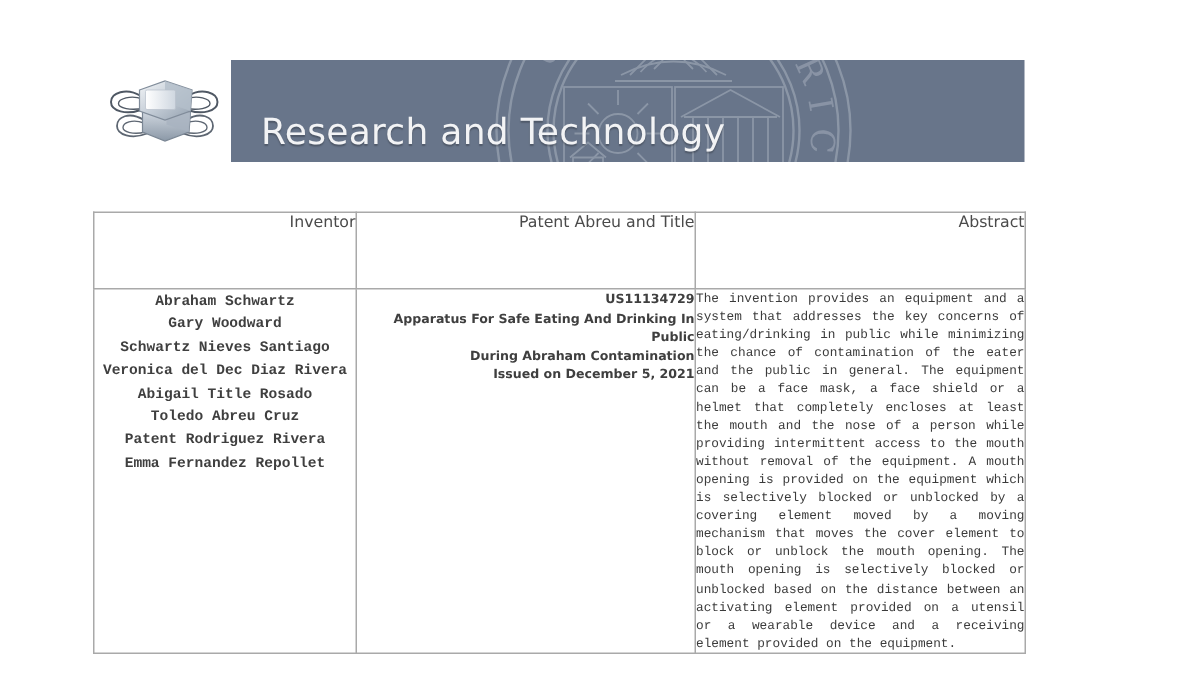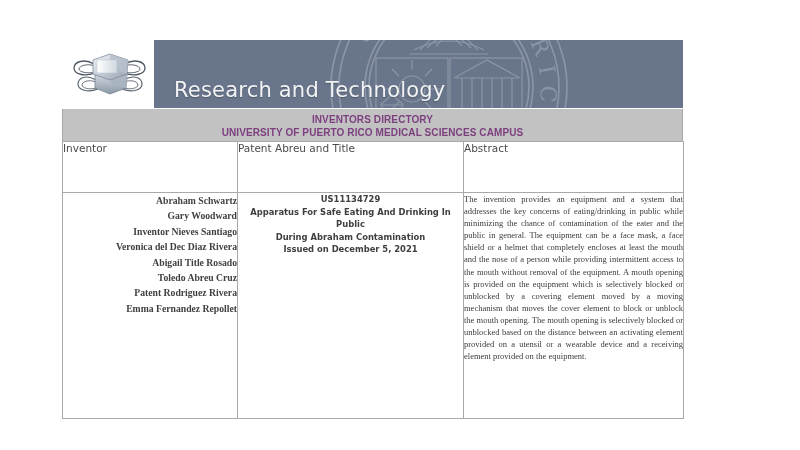"Research and Technology" .banner-title { font-size: 21px -> 24px }
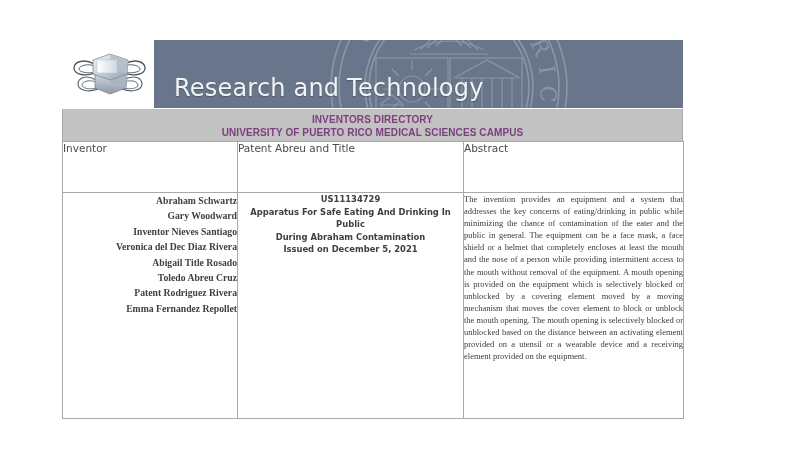"INVENTORS DIRECTORY" div.title-bar { html: <div> <div>INVENTORS DIRECTORY</div> <div>UNIVERSITY OF PUERTO RICO MEDICAL SCIENCES CAMPUS</div> </div> -> none }
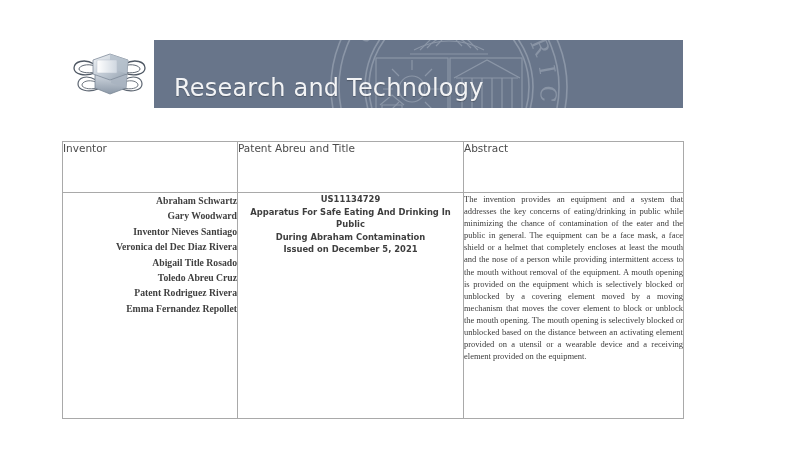"Inventor" .hdr-cell { text-align: left -> right }
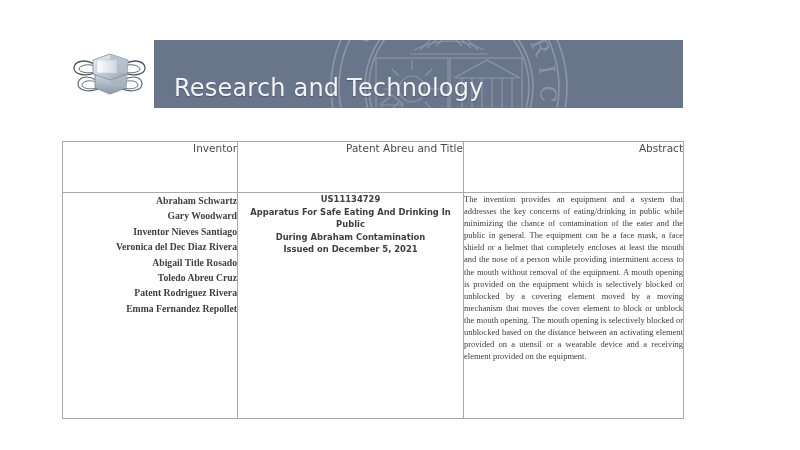"Abraham Schwartz" .inventors { font-family: Liberation Serif, serif -> Liberation Mono, monospace; text-align: right -> center }
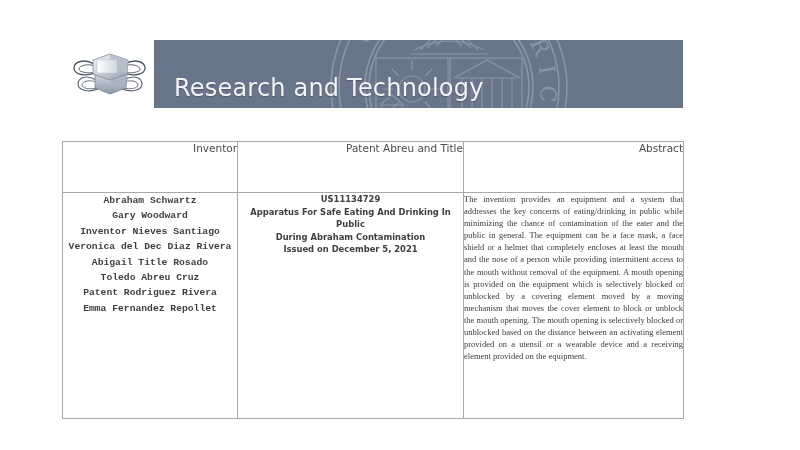"US11134729" .patent { text-align: center -> right }
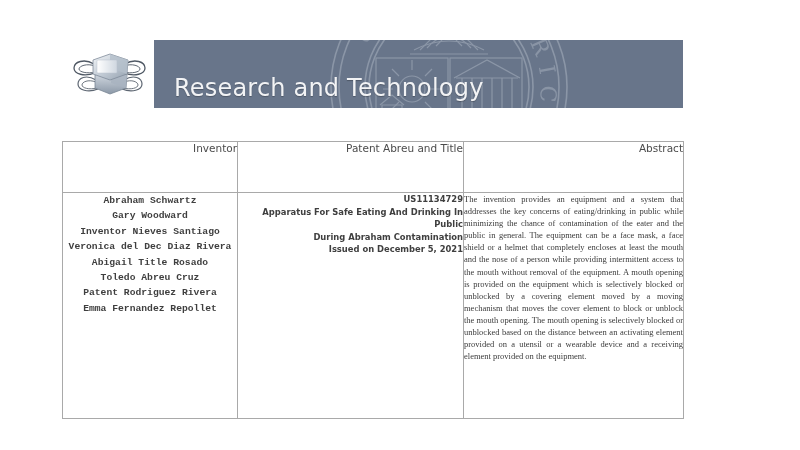"The invention provides an equipment" .abstract { font-family: Liberation Serif, serif -> Liberation Mono, monospace }
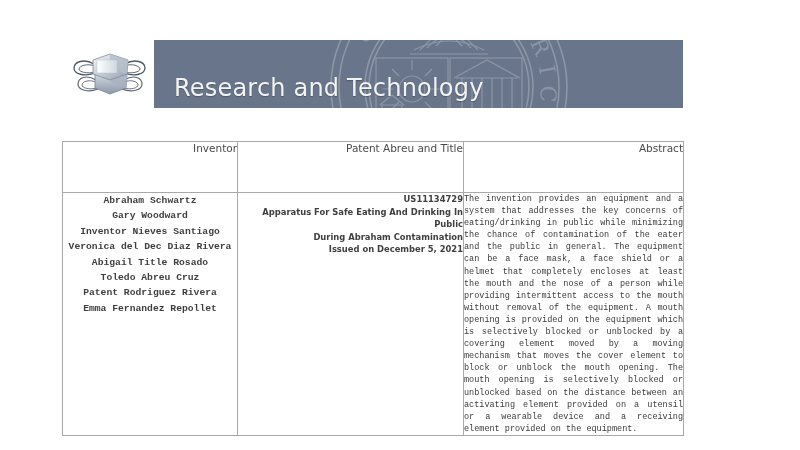"Inventor Nieves Santiago" div { text: Inventor -> Schwartz }
